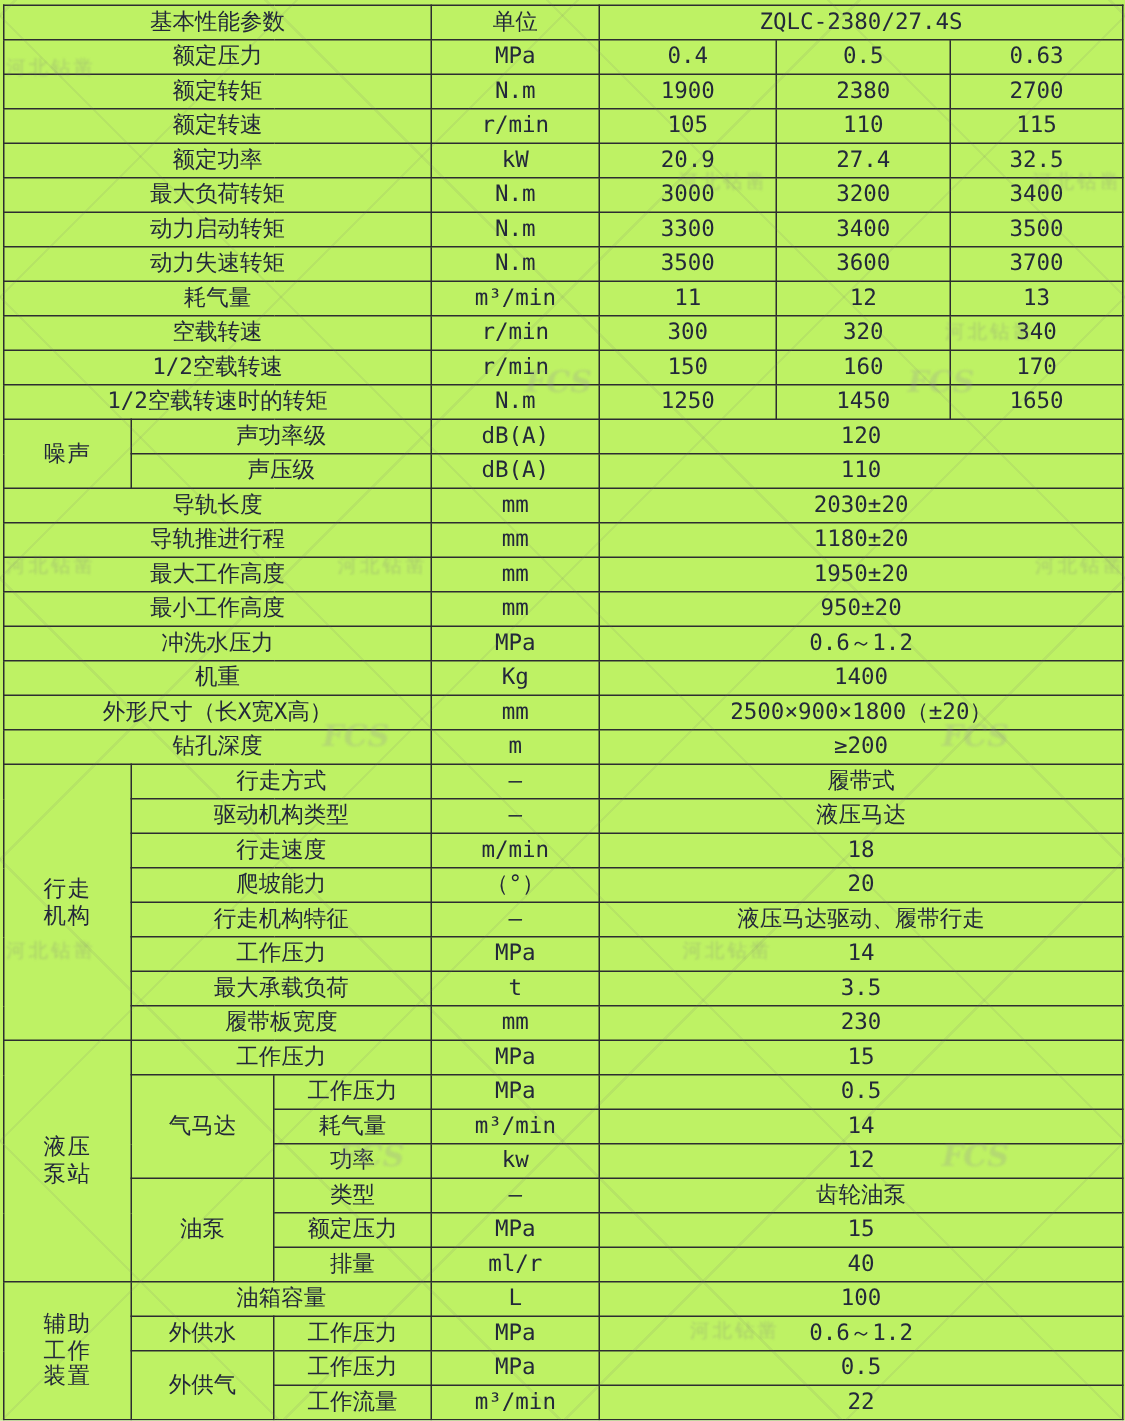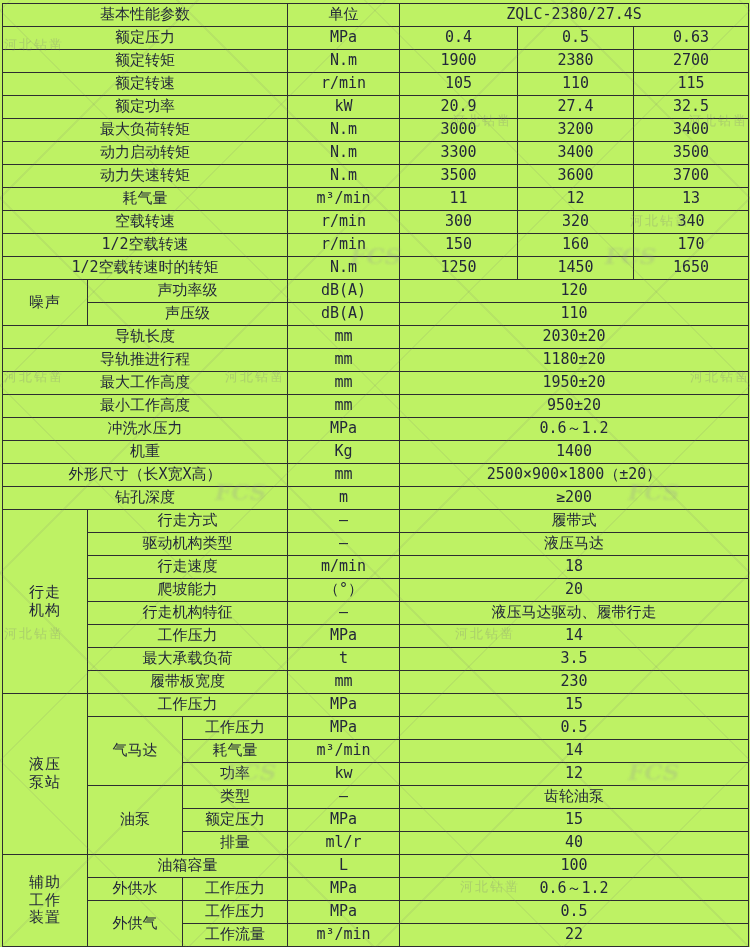"FCS" .wm-logo { font-size: 23px -> 20px }
